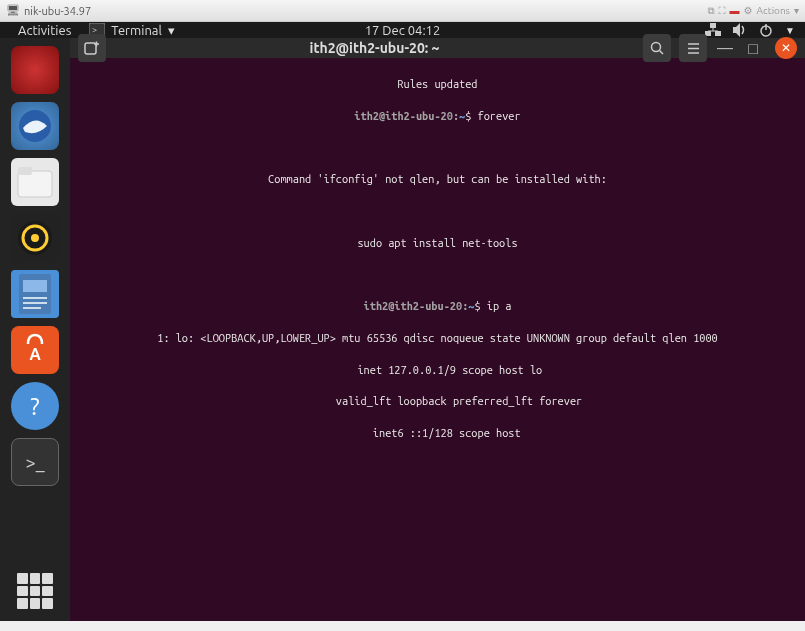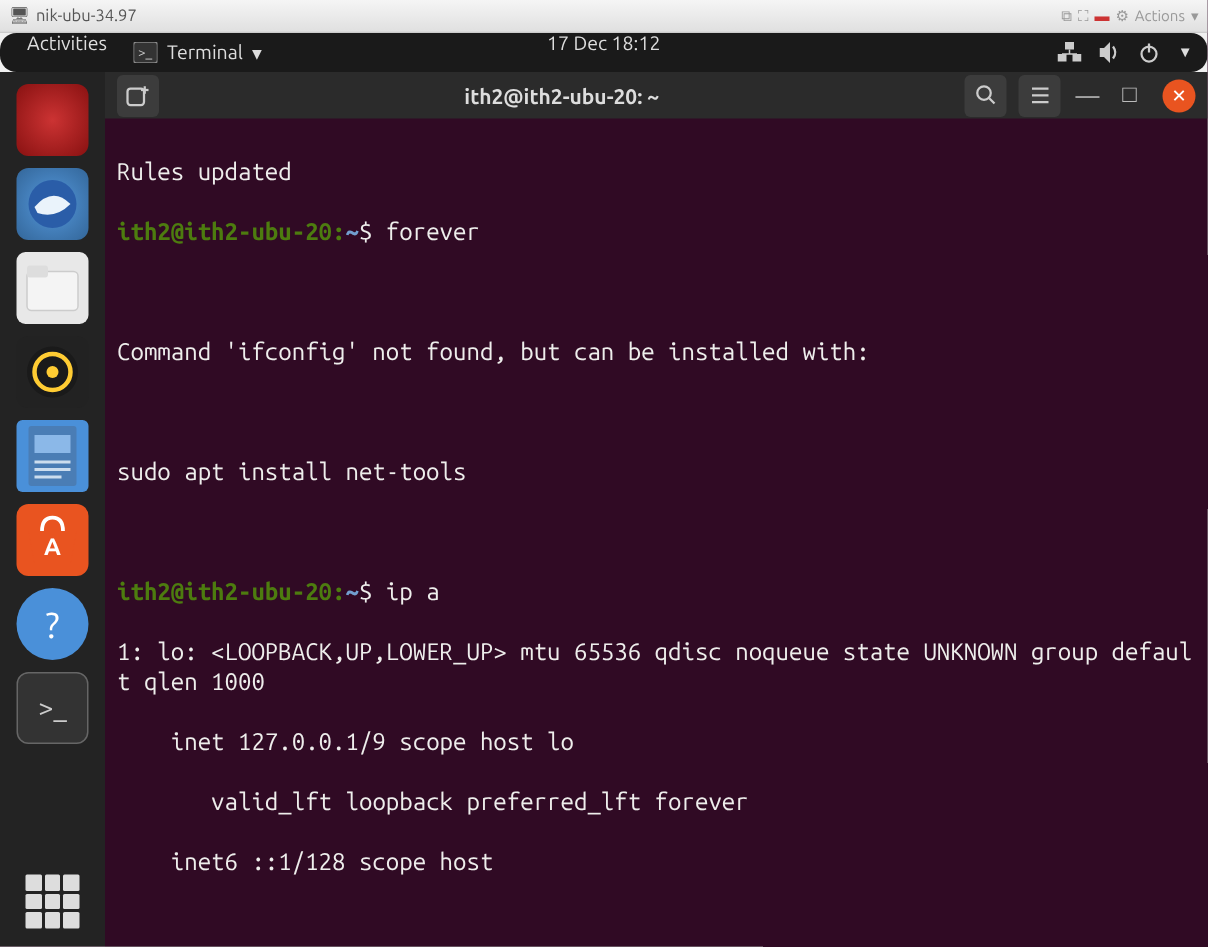"Activities" .gnome-topbar { align-items: none -> center; border-radius: 11px -> none; height: 26px -> 16px }
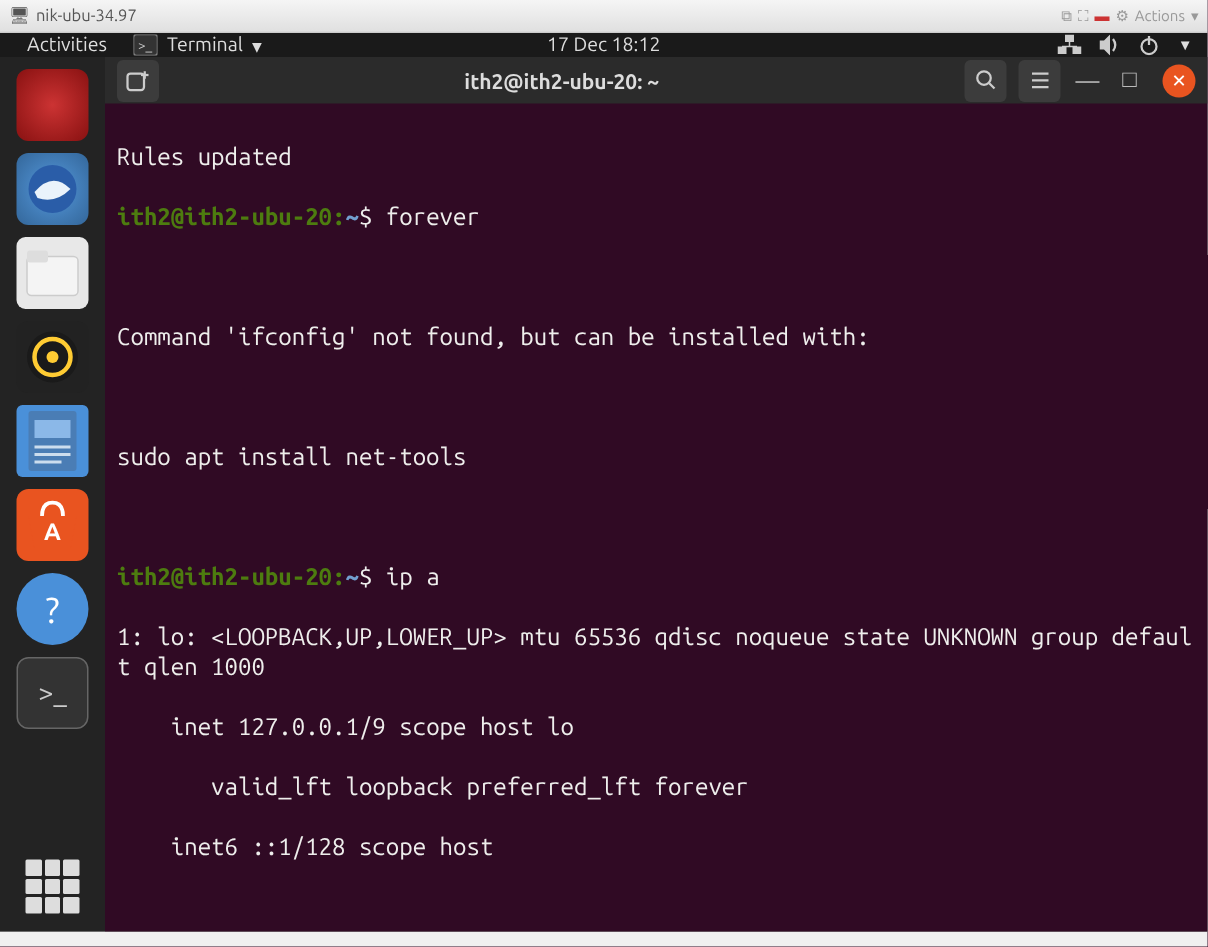"17 Dec 18:12" span.clock { text: 18:12 -> 04:12 }
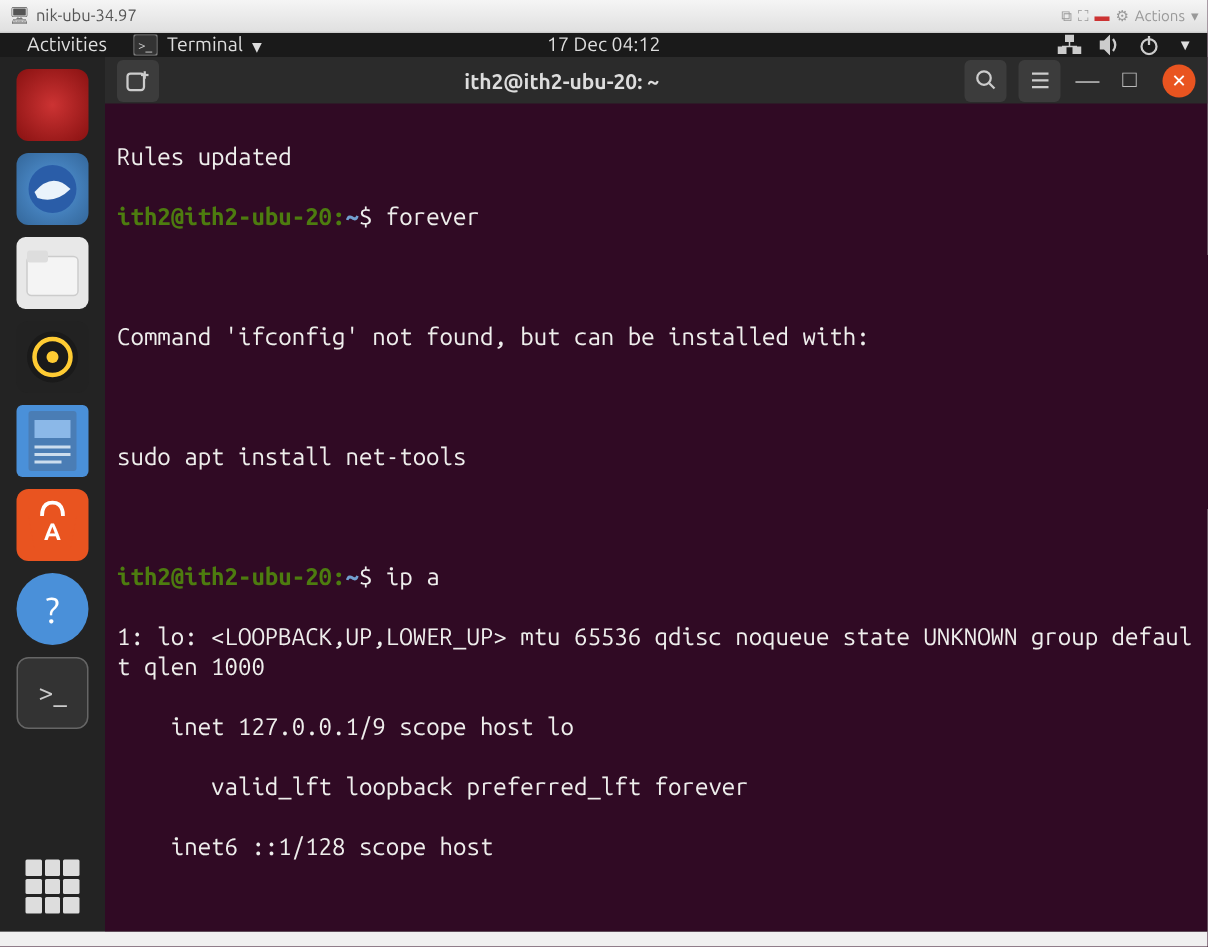"ith2@ith2-ubu-20: ~" .term-titlebar { height: 31px -> 20px }
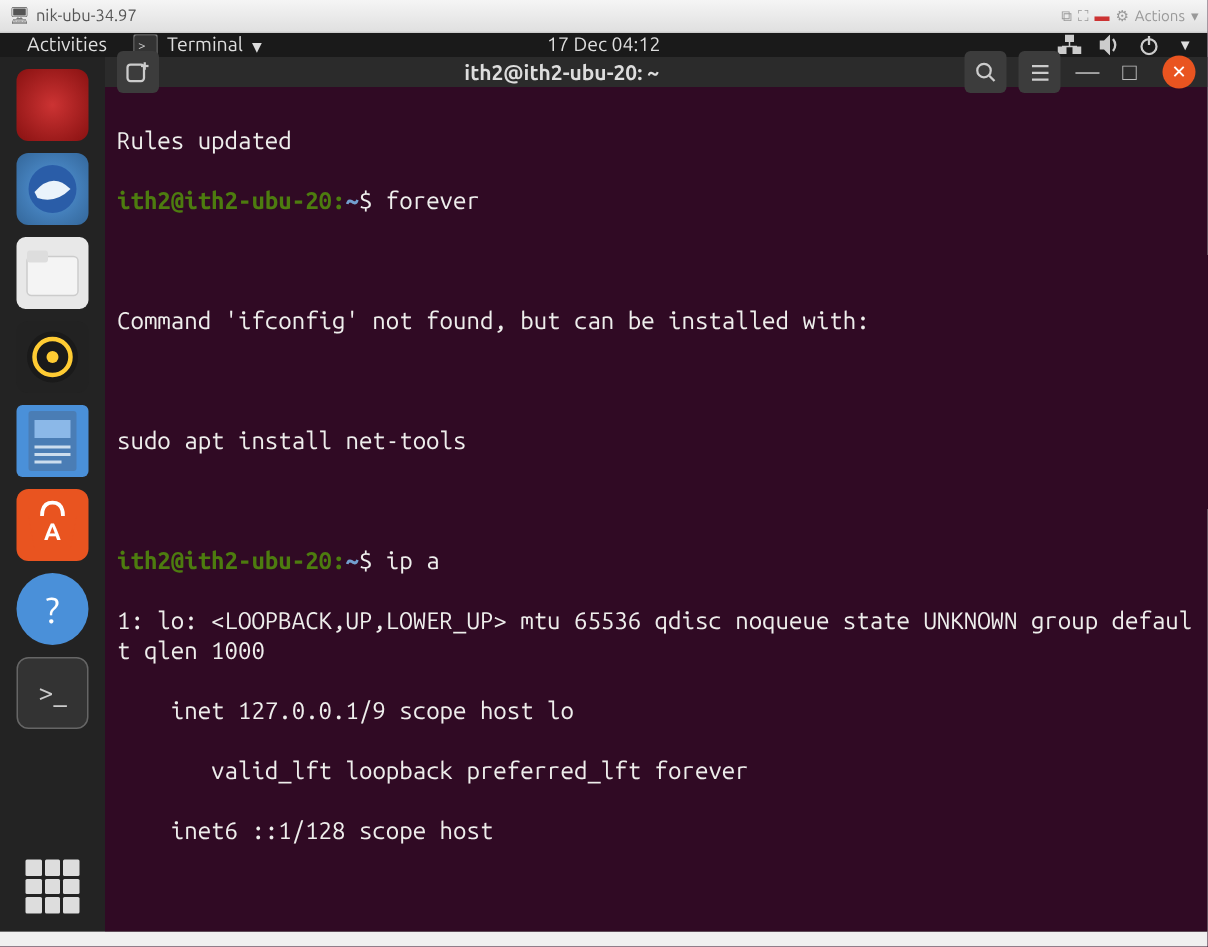"Rules updated" .terminal-body { font-size: 16px -> 11px; text-align: none -> center }
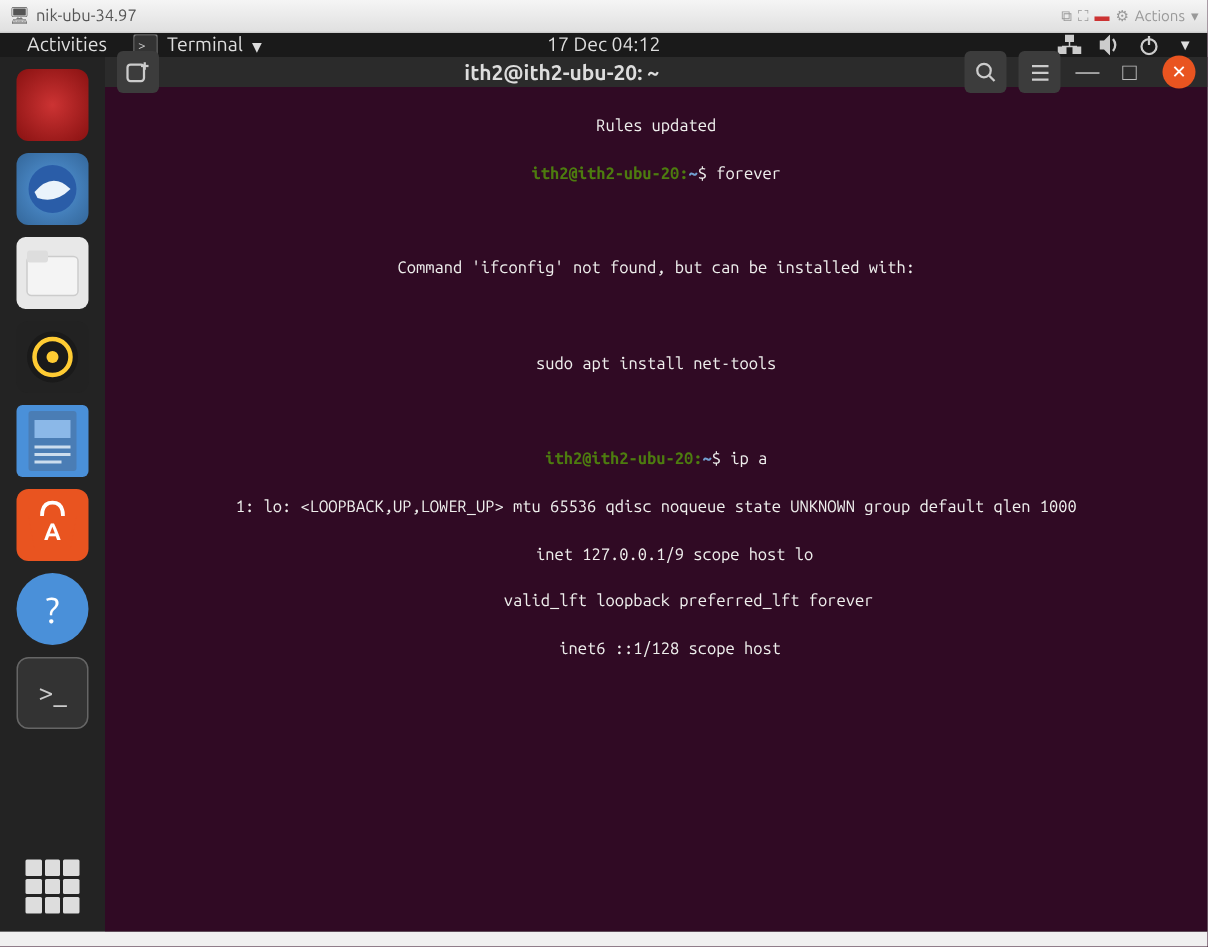"ith2@ith2-ubu-20" .prompt-user { color: #4d7c0f -> #a3a3a3 }
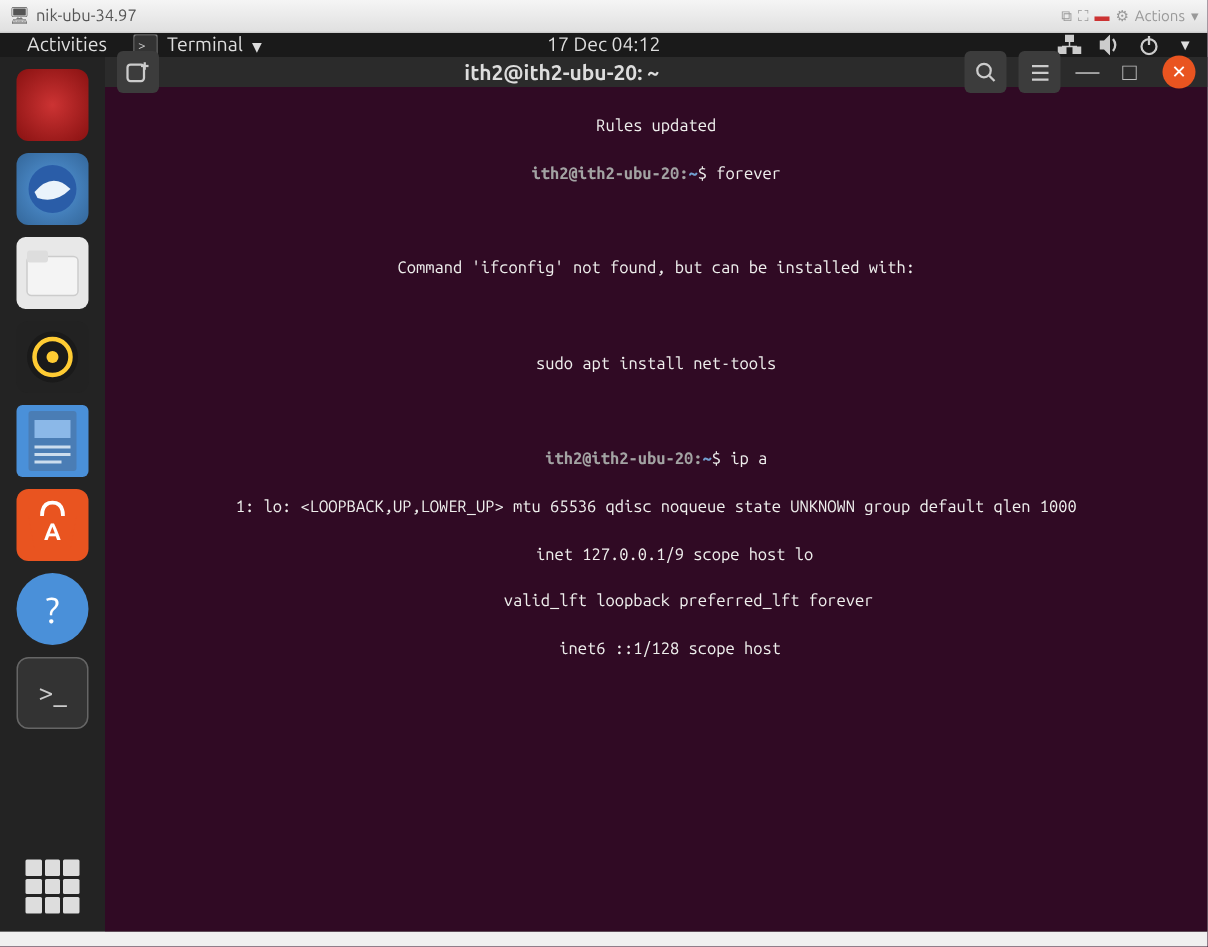"Command 'ifconfig' not found, but" div.line { text: found -> qlen }
